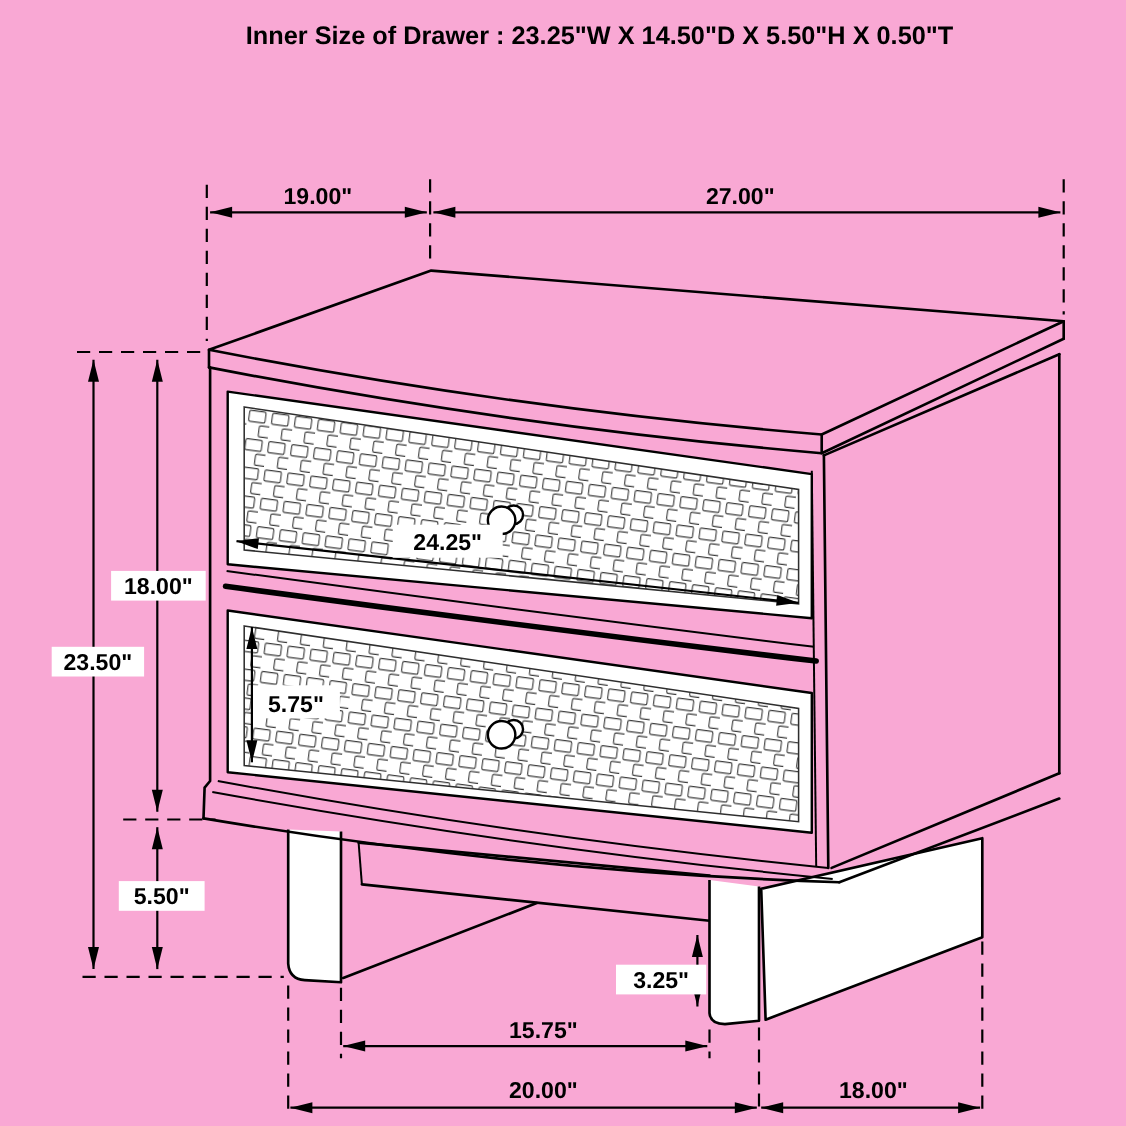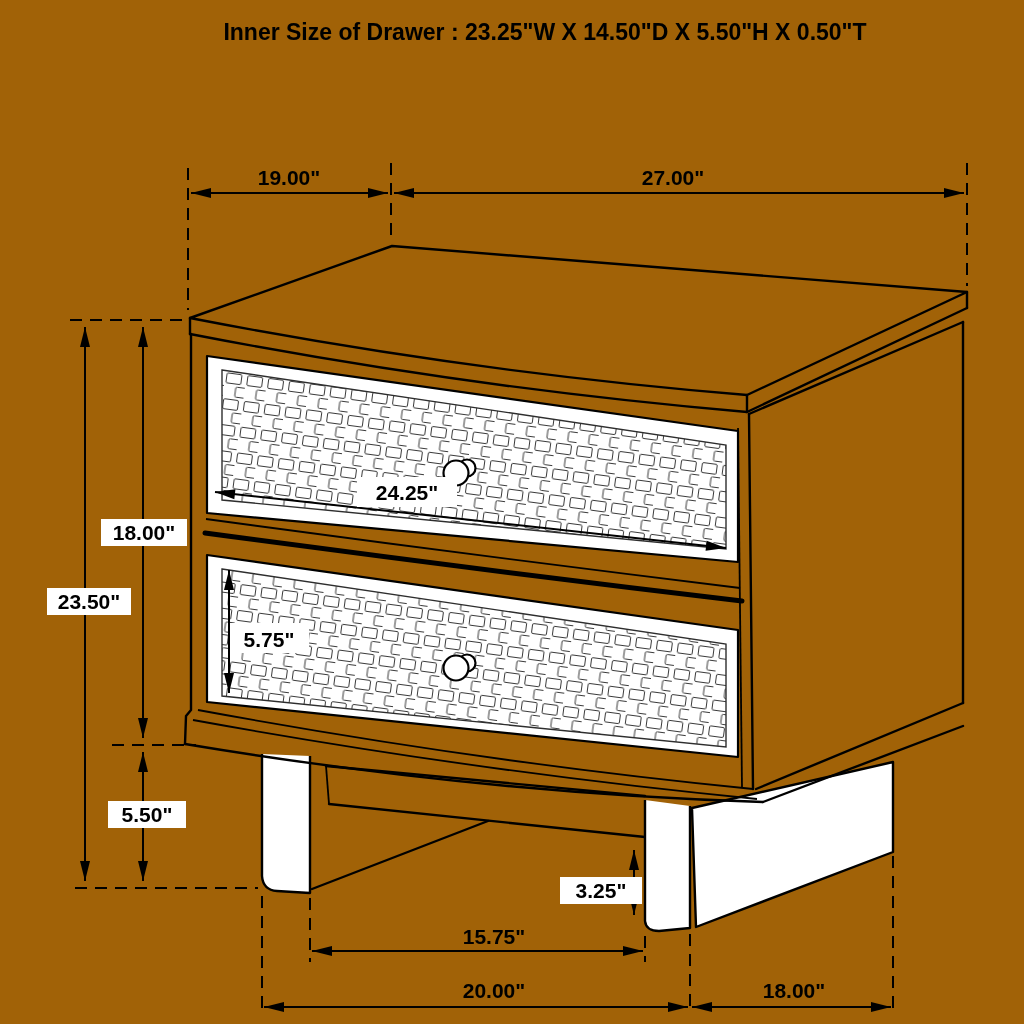"Inner Size of Drawer :" #stage { background: #a16207 -> #f9a8d4 }
